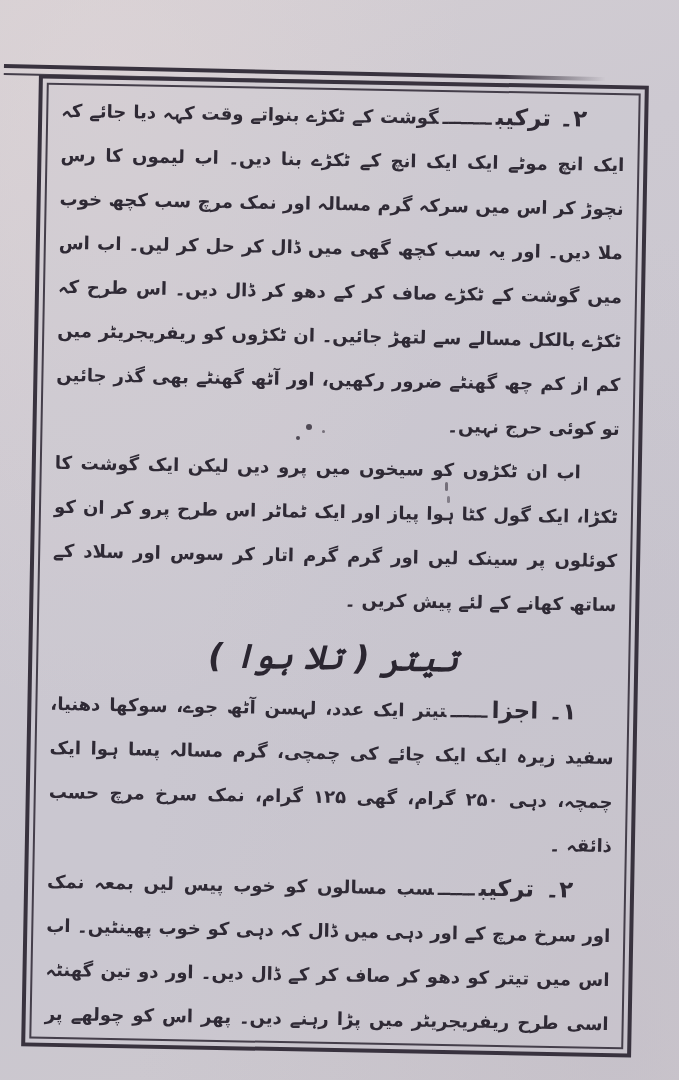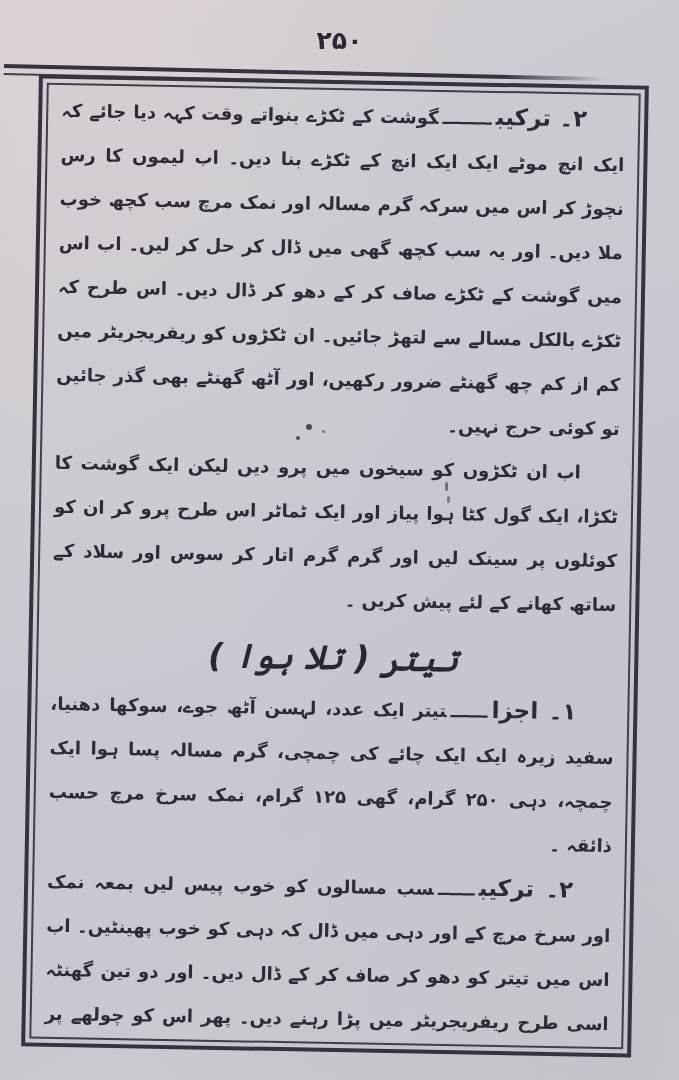"۲۵۰" div.page-number { html: <div>۲۵۰</div> -> none }
